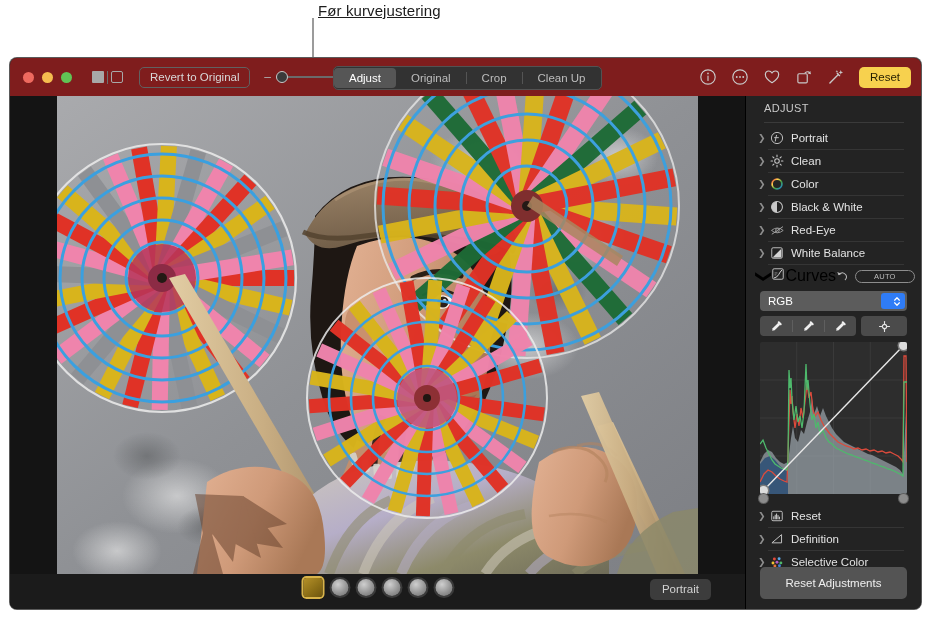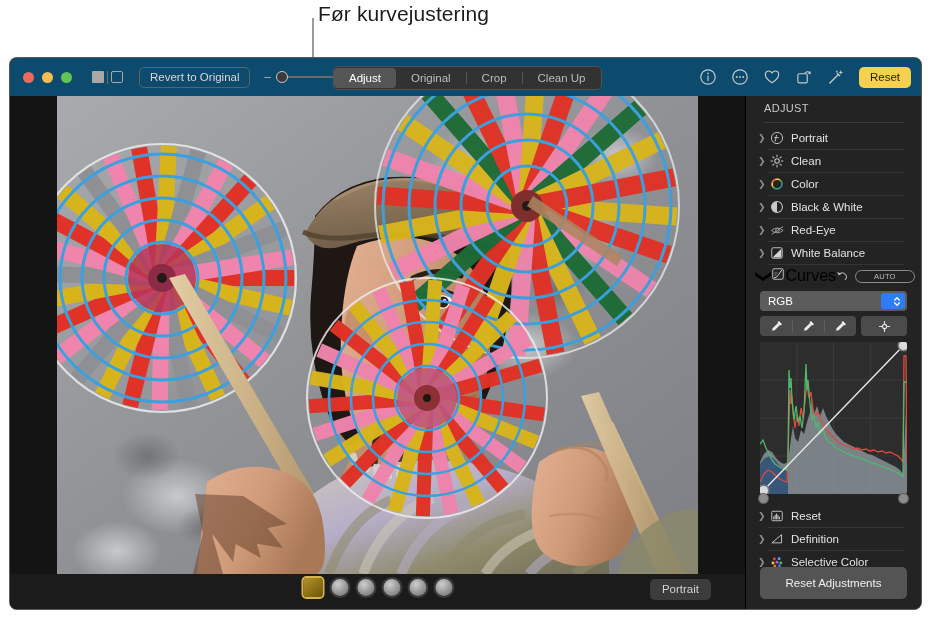"Før kurvejustering" .callout-label { font-size: 21px -> 15px; text-decoration: none -> underline }
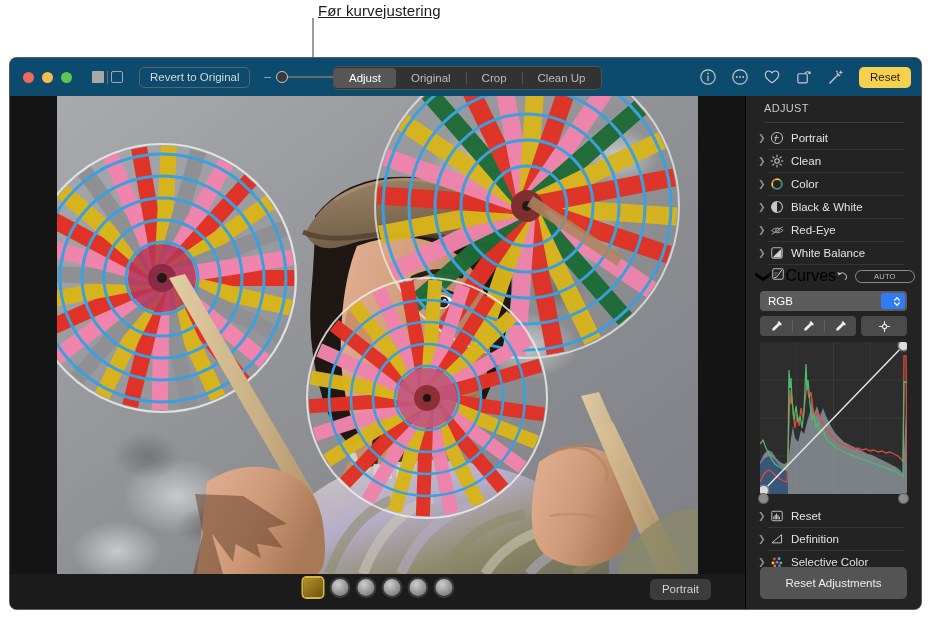"Revert to Original" .toolbar { background: #0c4a6e -> #7f1d1d }
